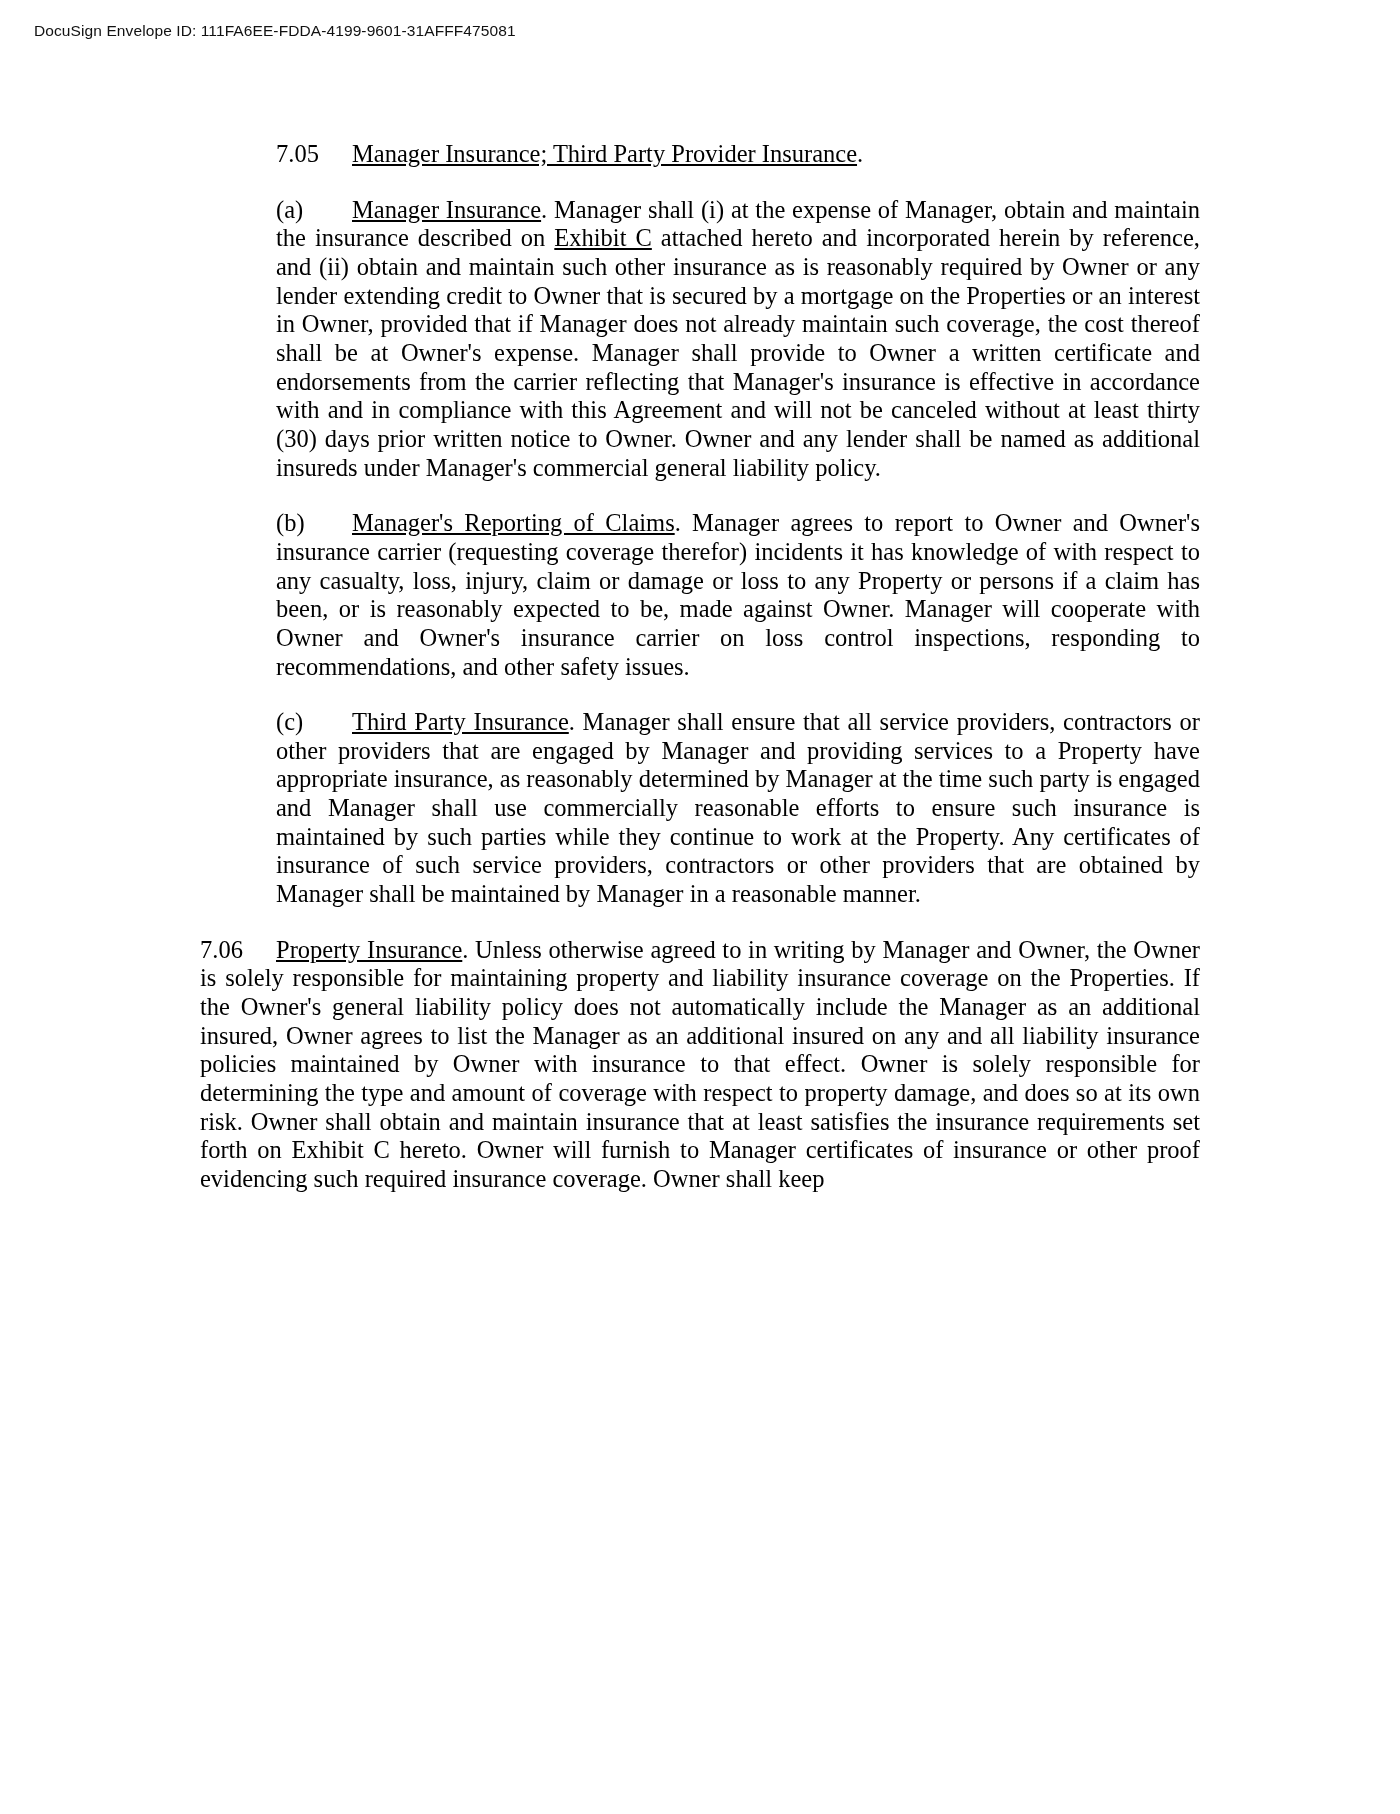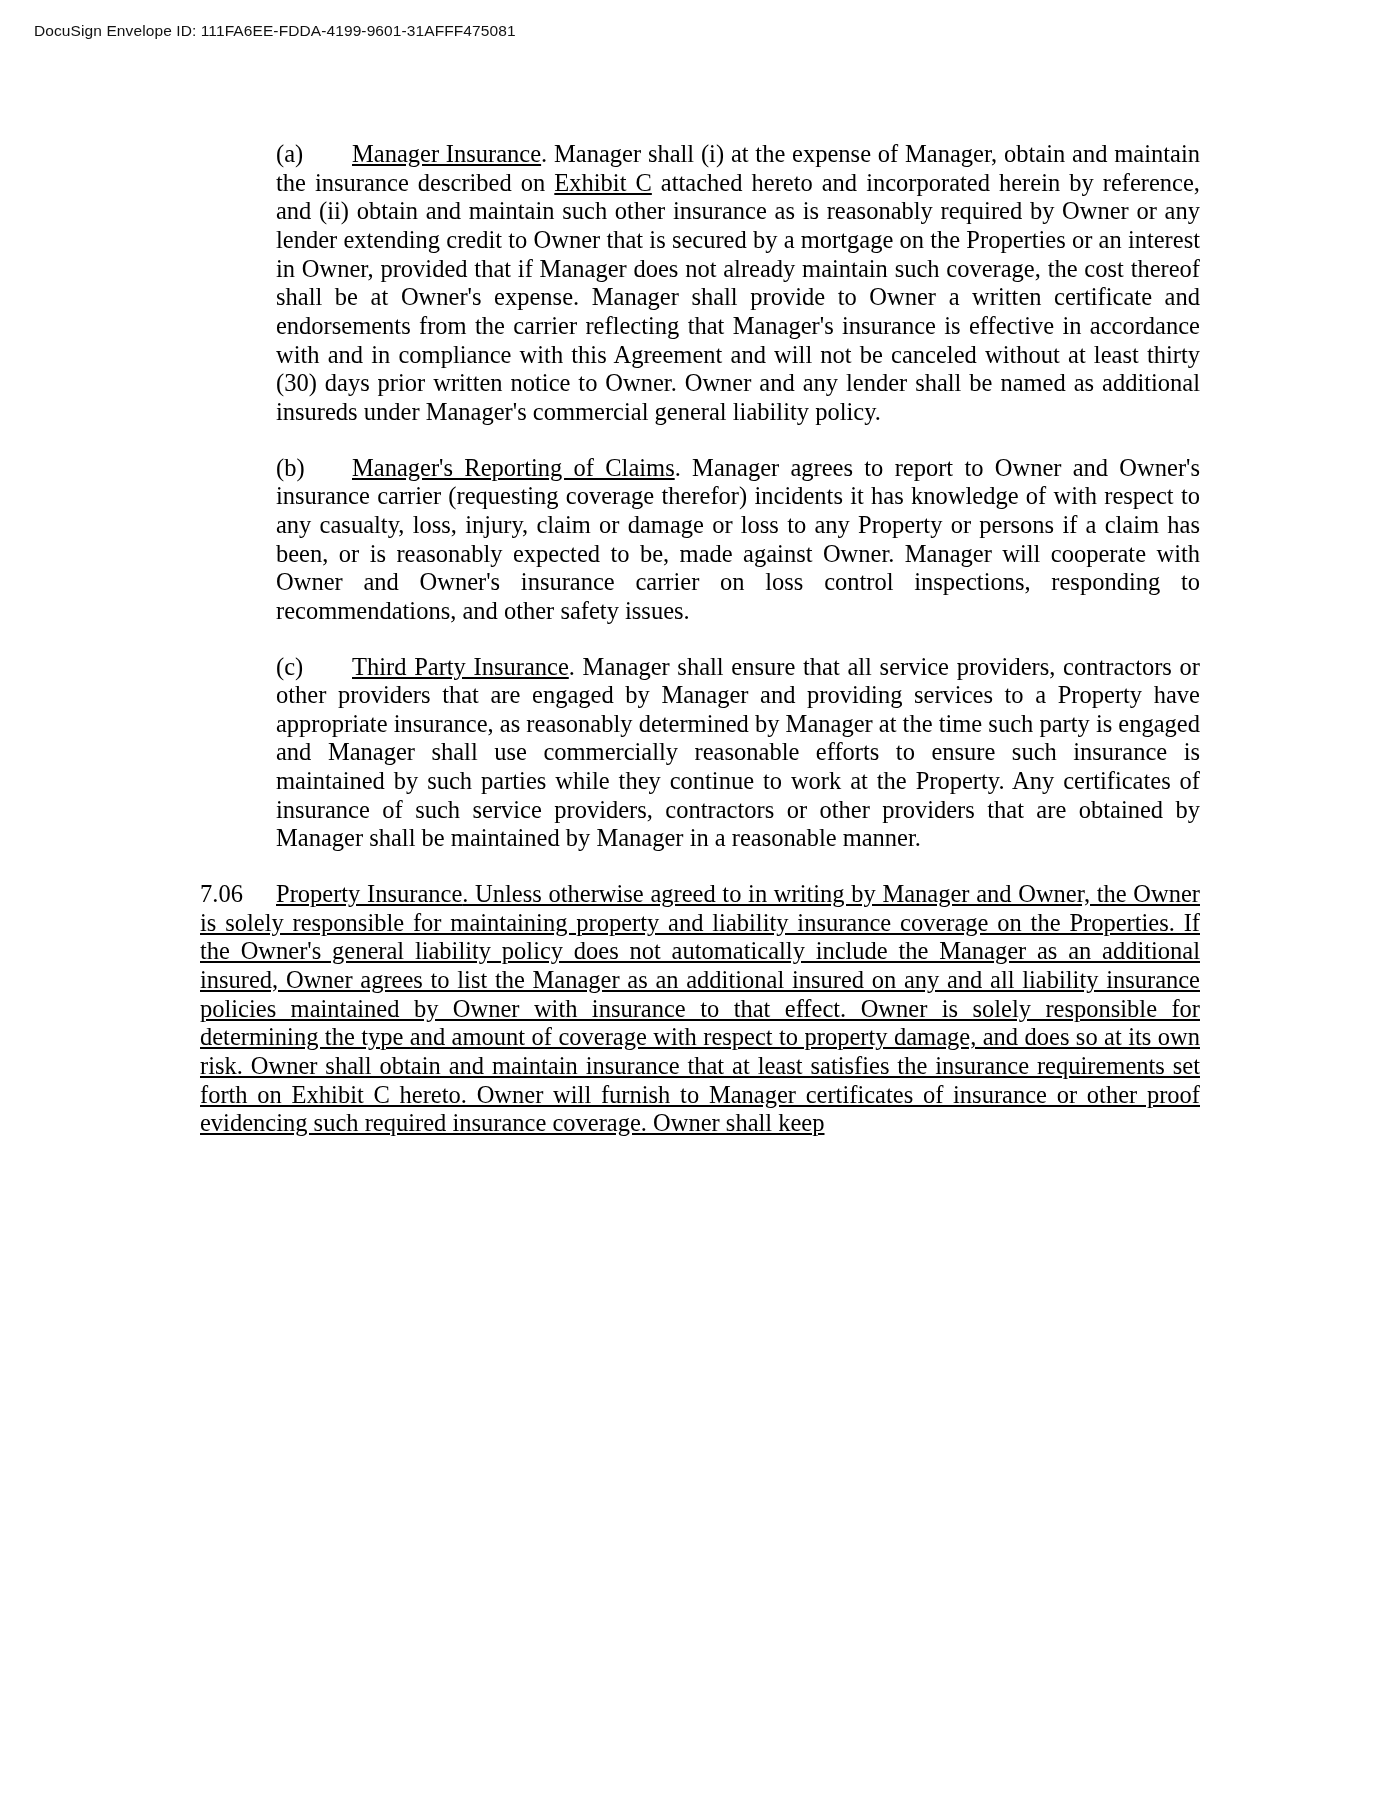"7.05 Manager Insurance; Third Party" p.section-head { html: none -> <p> <span>7.05</span><u>Manager Insurance; Third Party Provider Insurance</u><span>.</span> </p> }
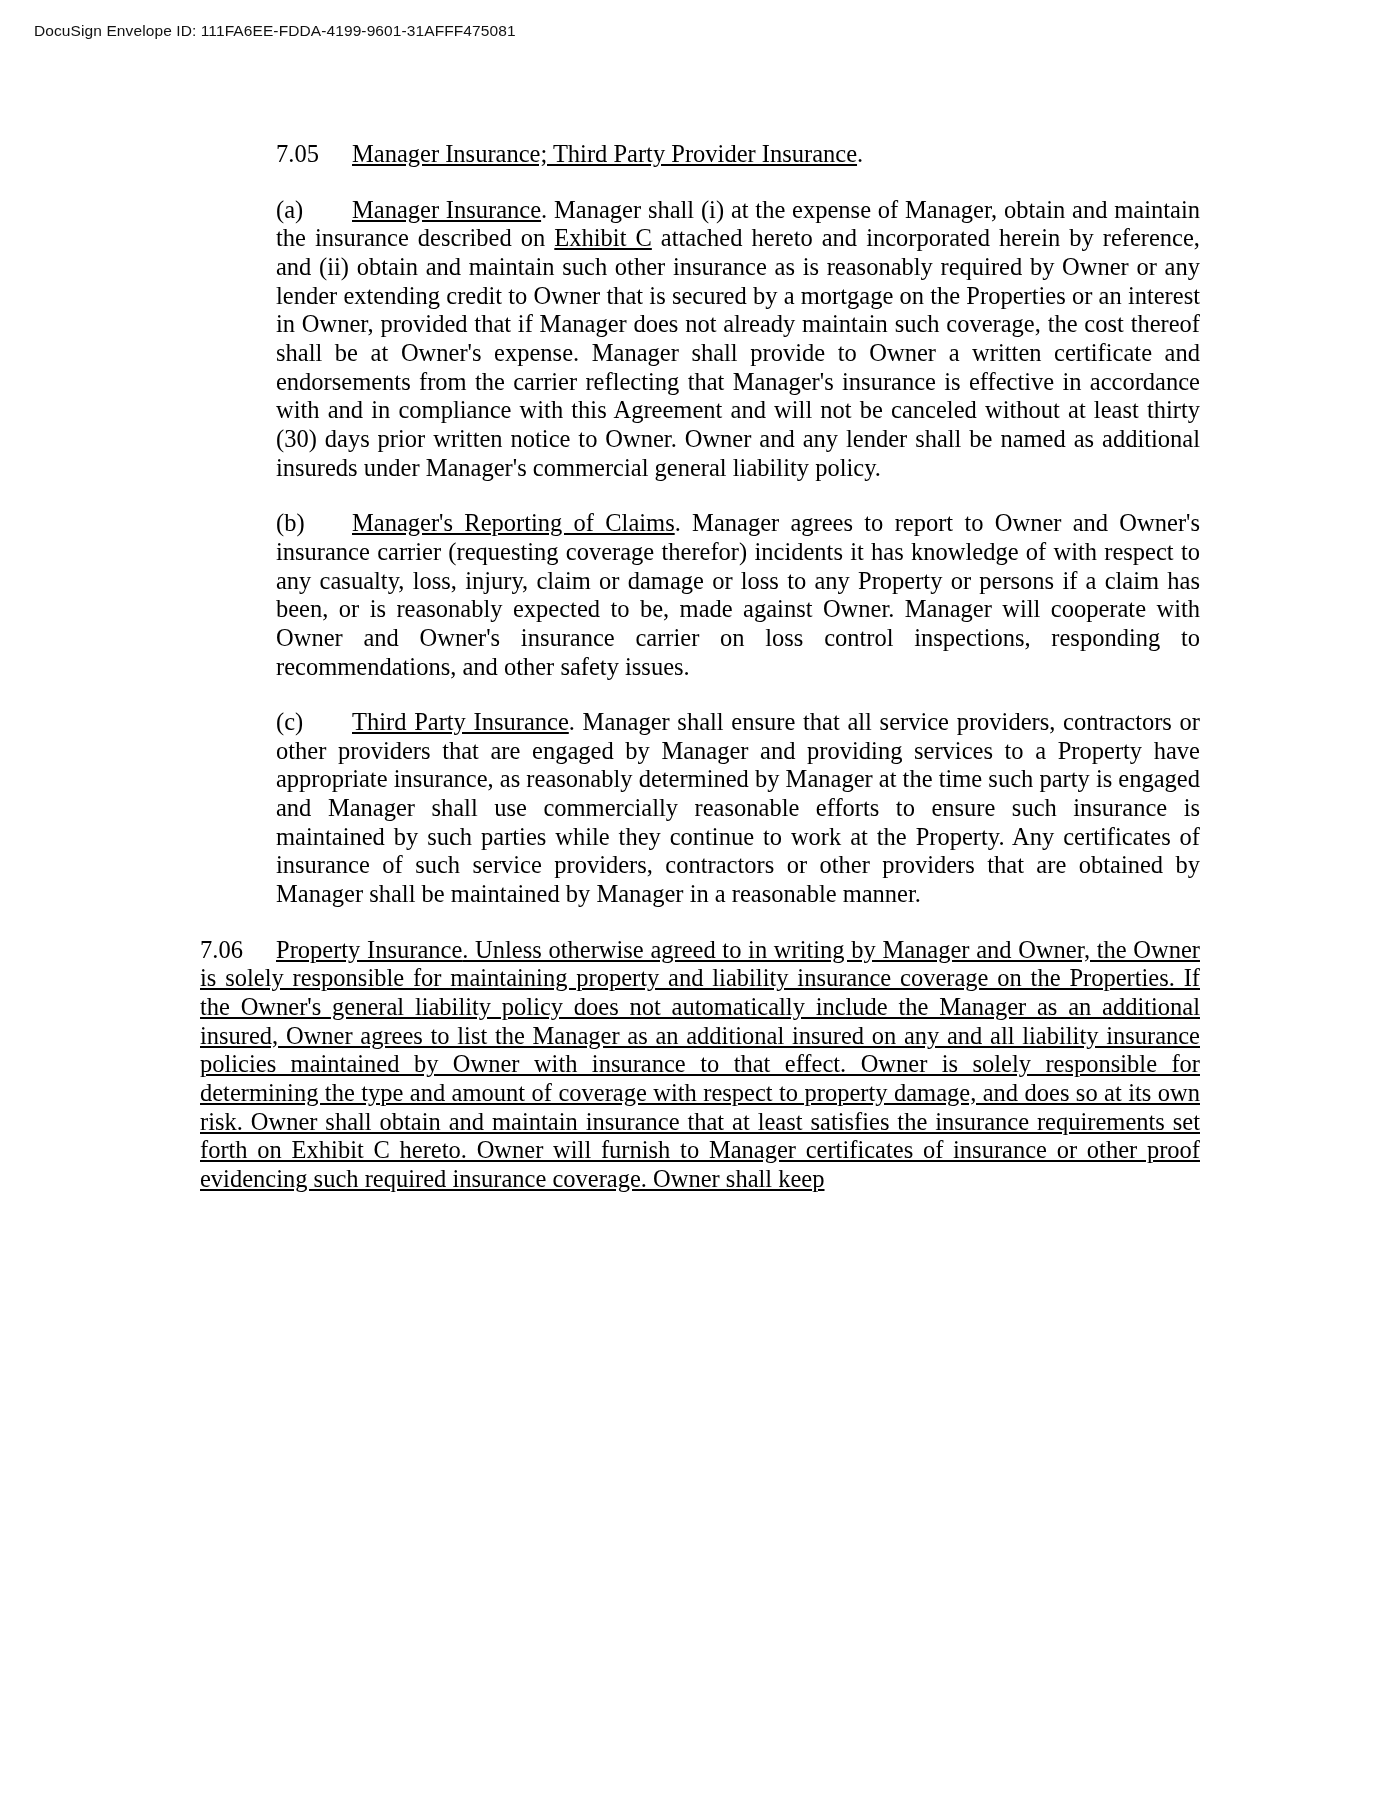"7.06 Property Insurance. Unless" .last-para { text-decoration: underline -> none }
